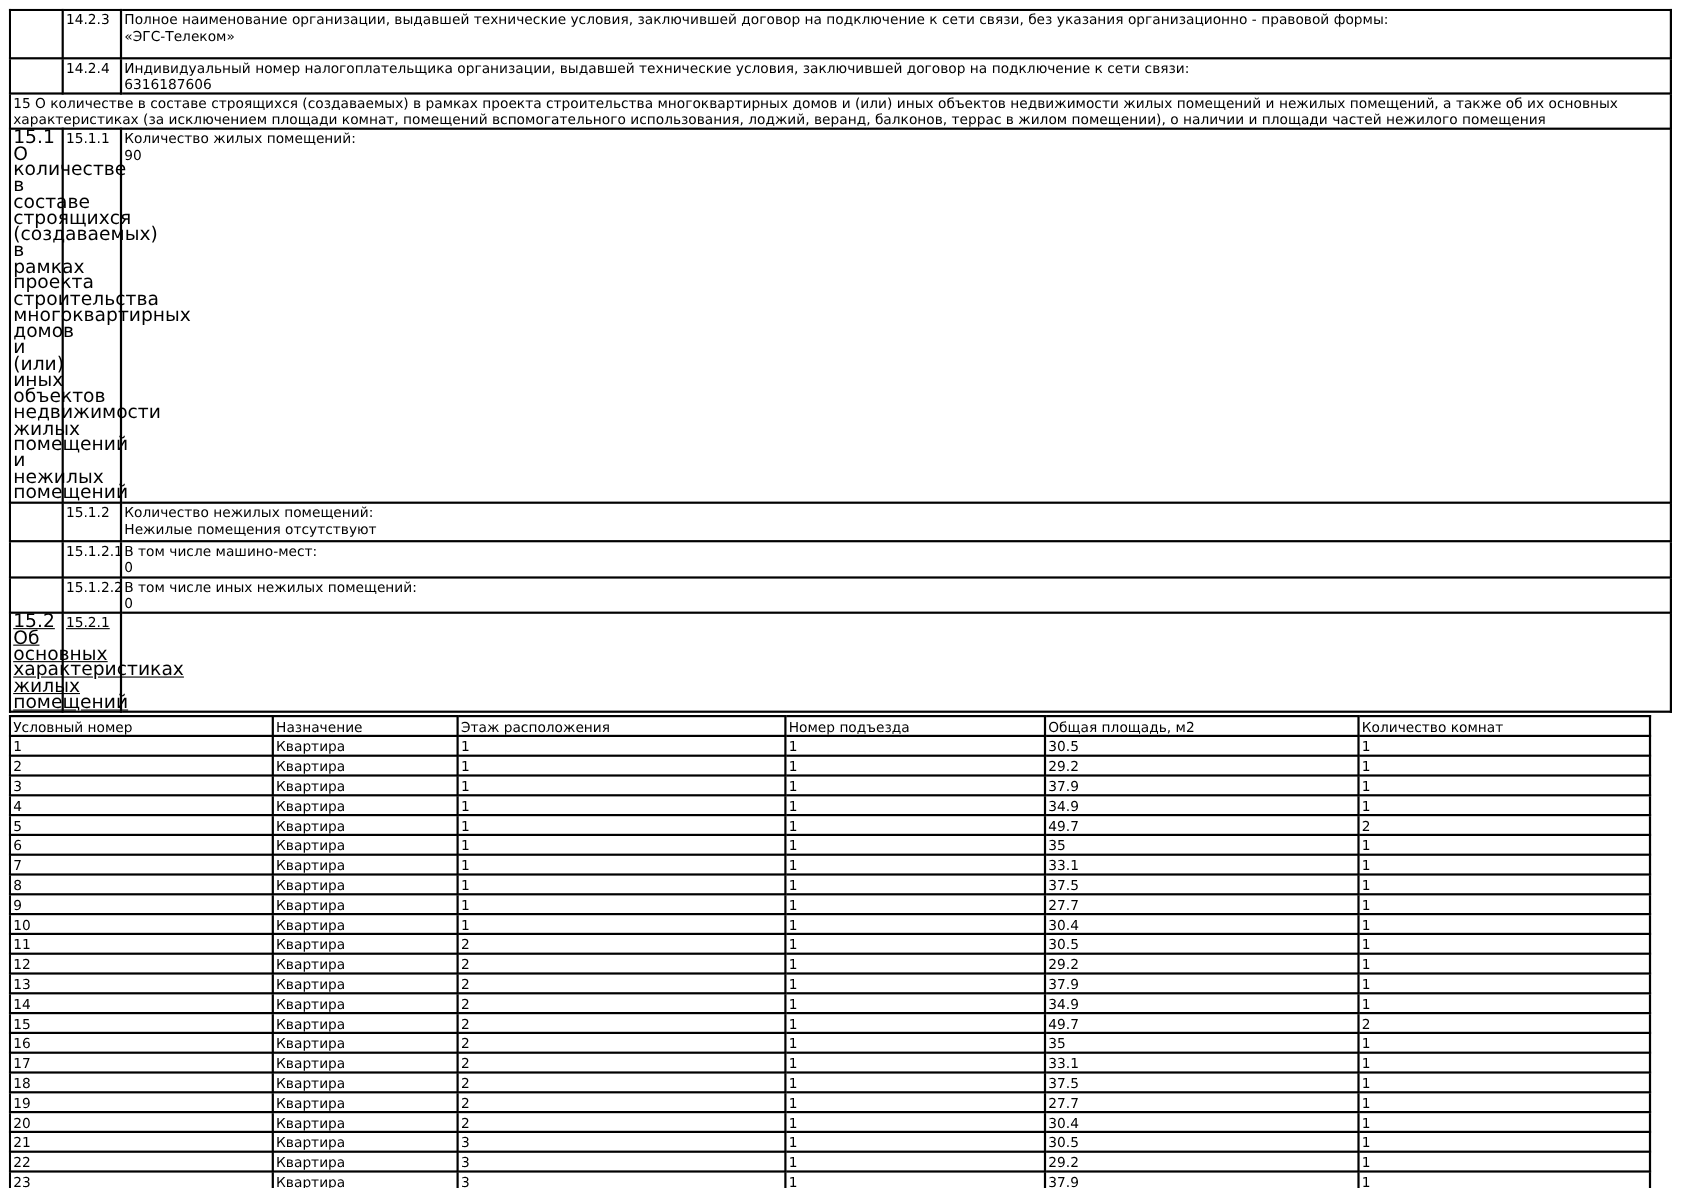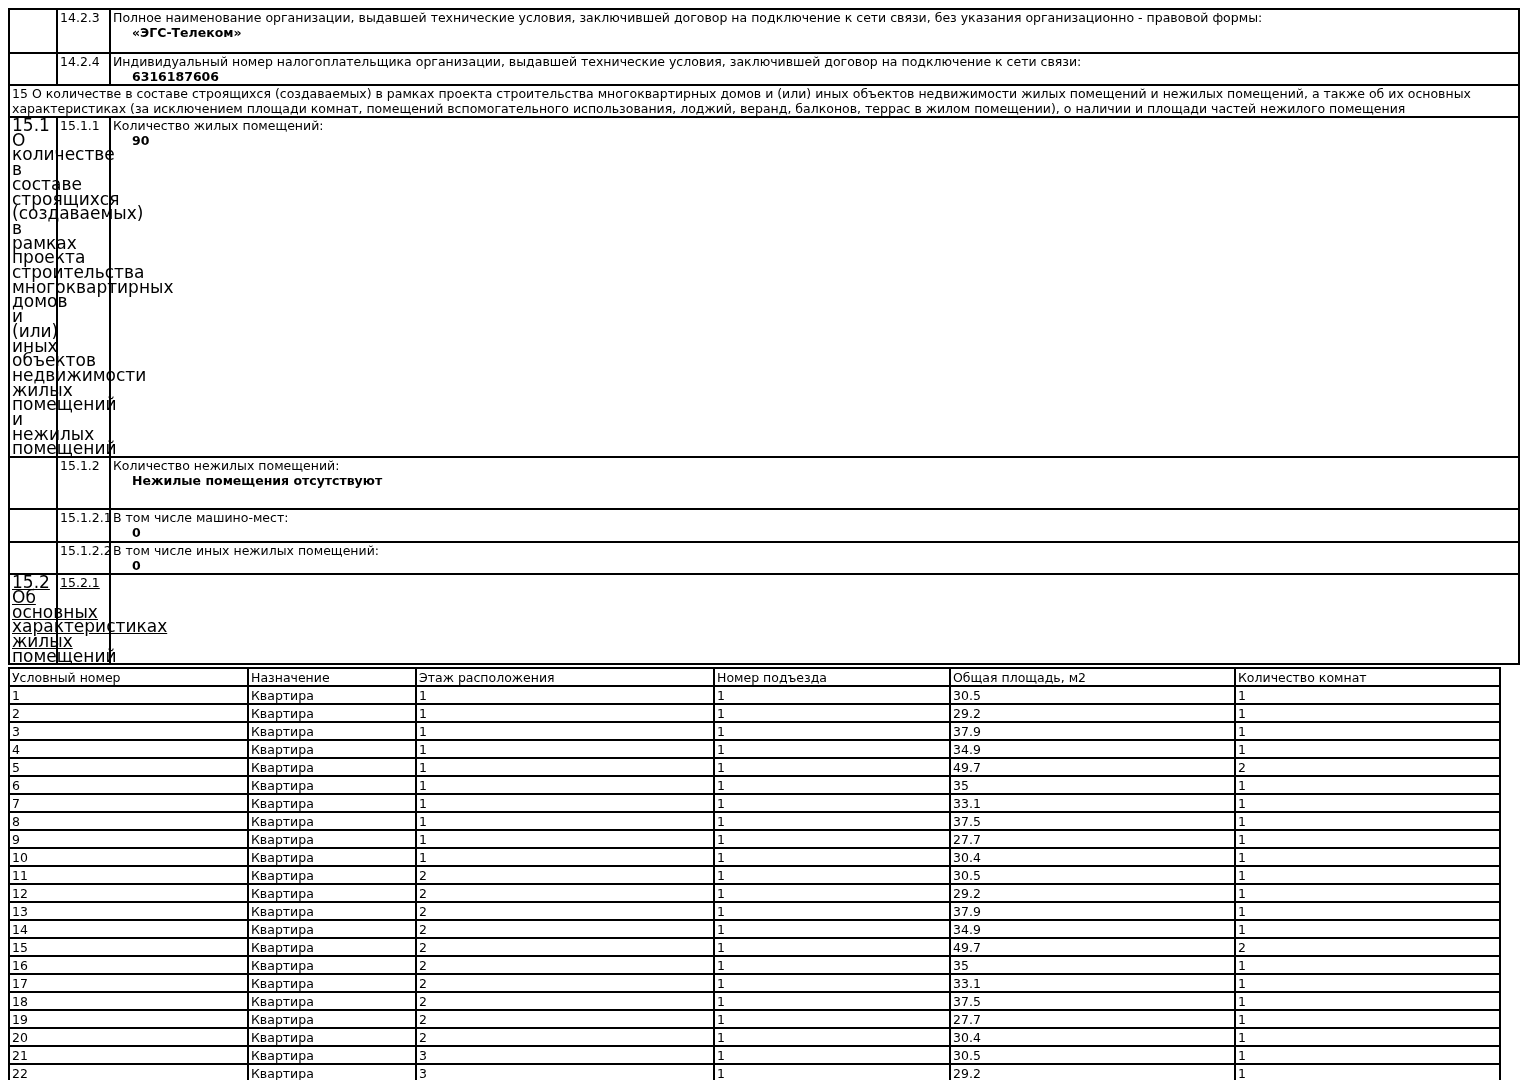"«ЭГС-Телеком»" .b { font-weight: bold -> normal; margin-left: 19px -> none }
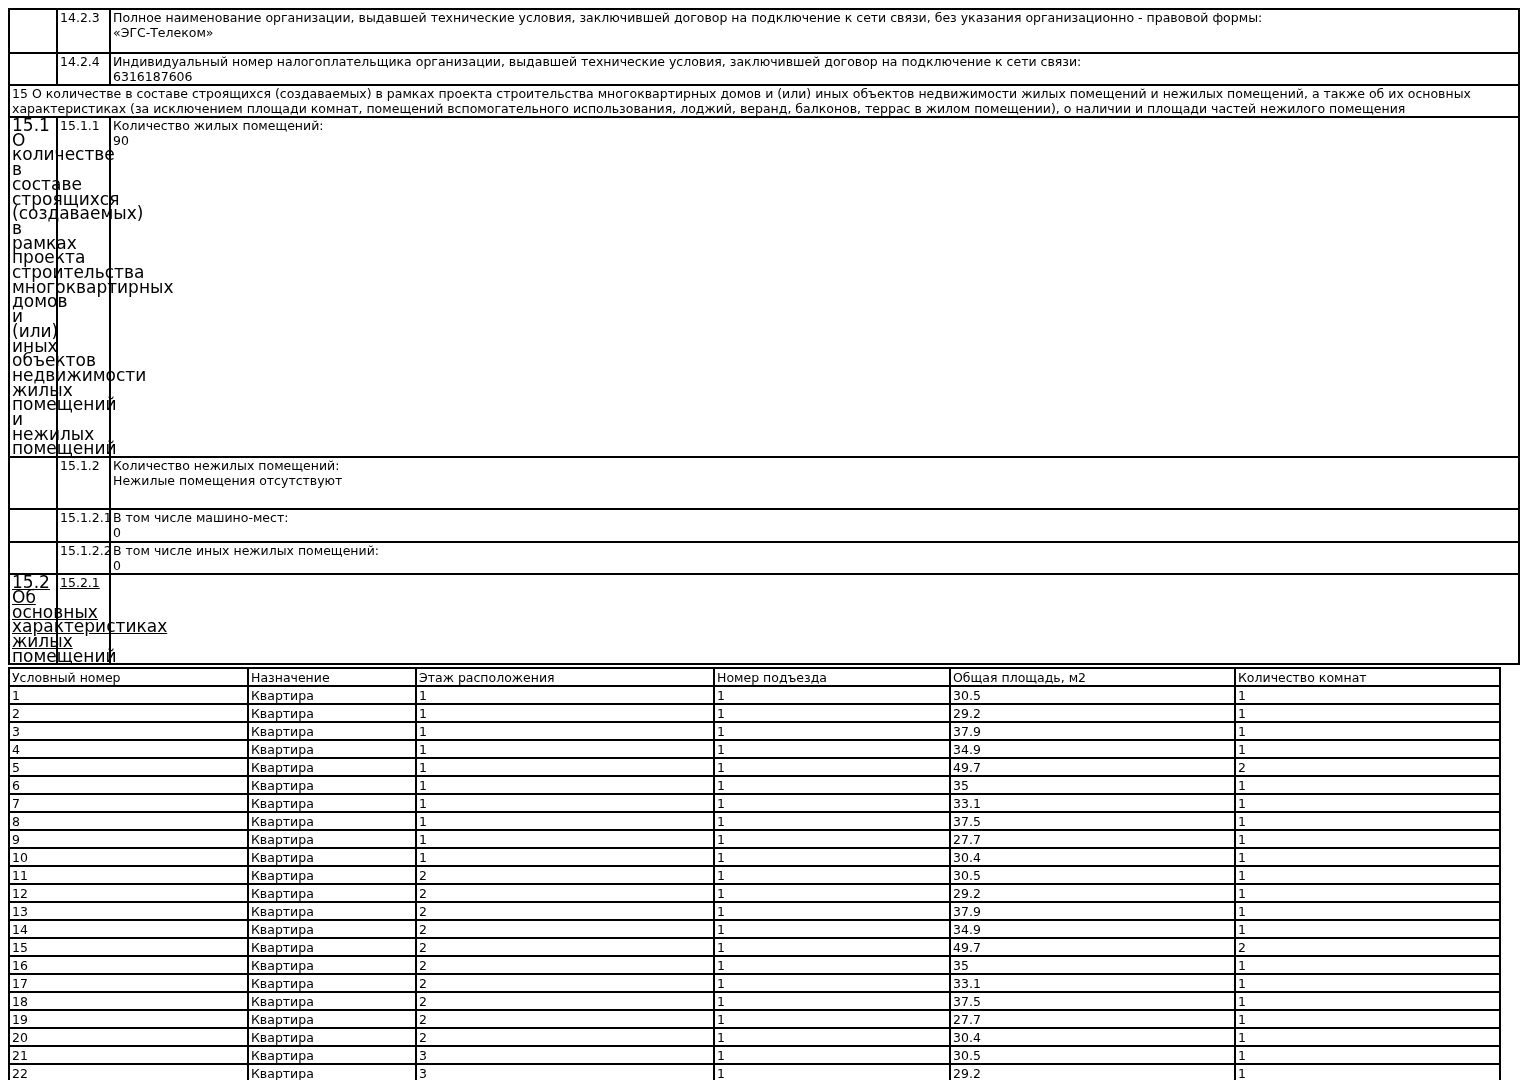"15.1.2" tr.h-1512 { height: 52px -> 35px }
